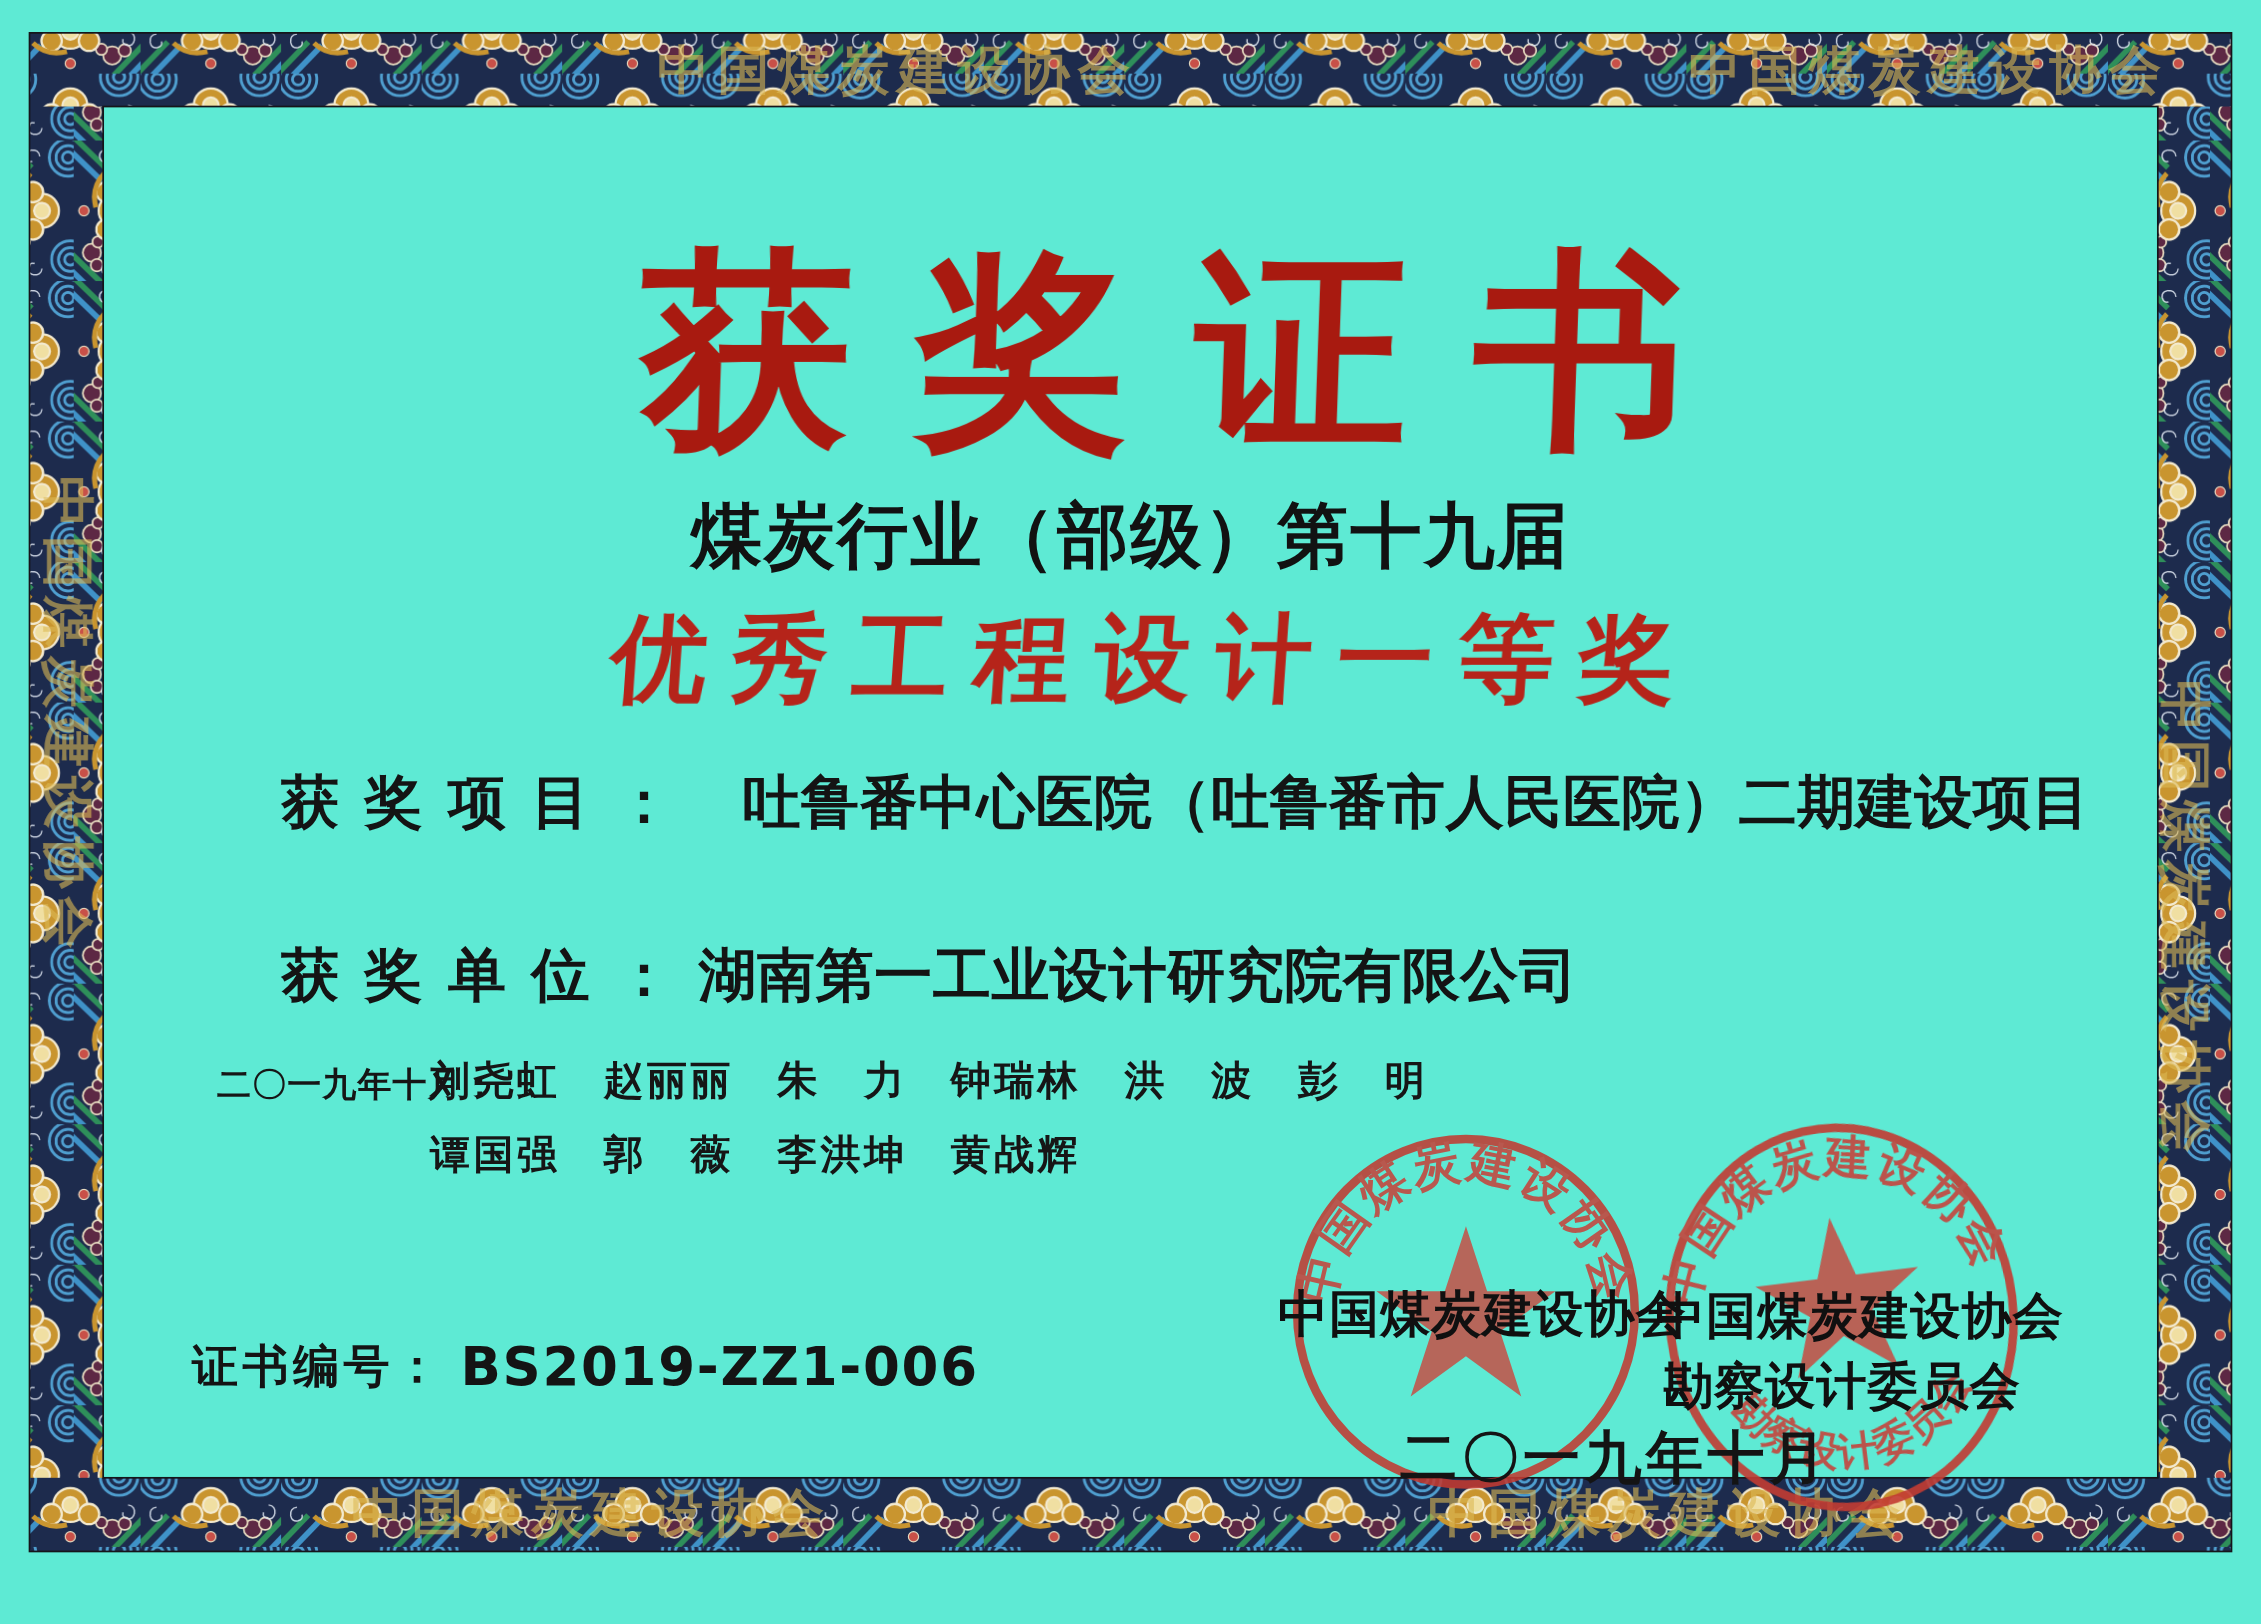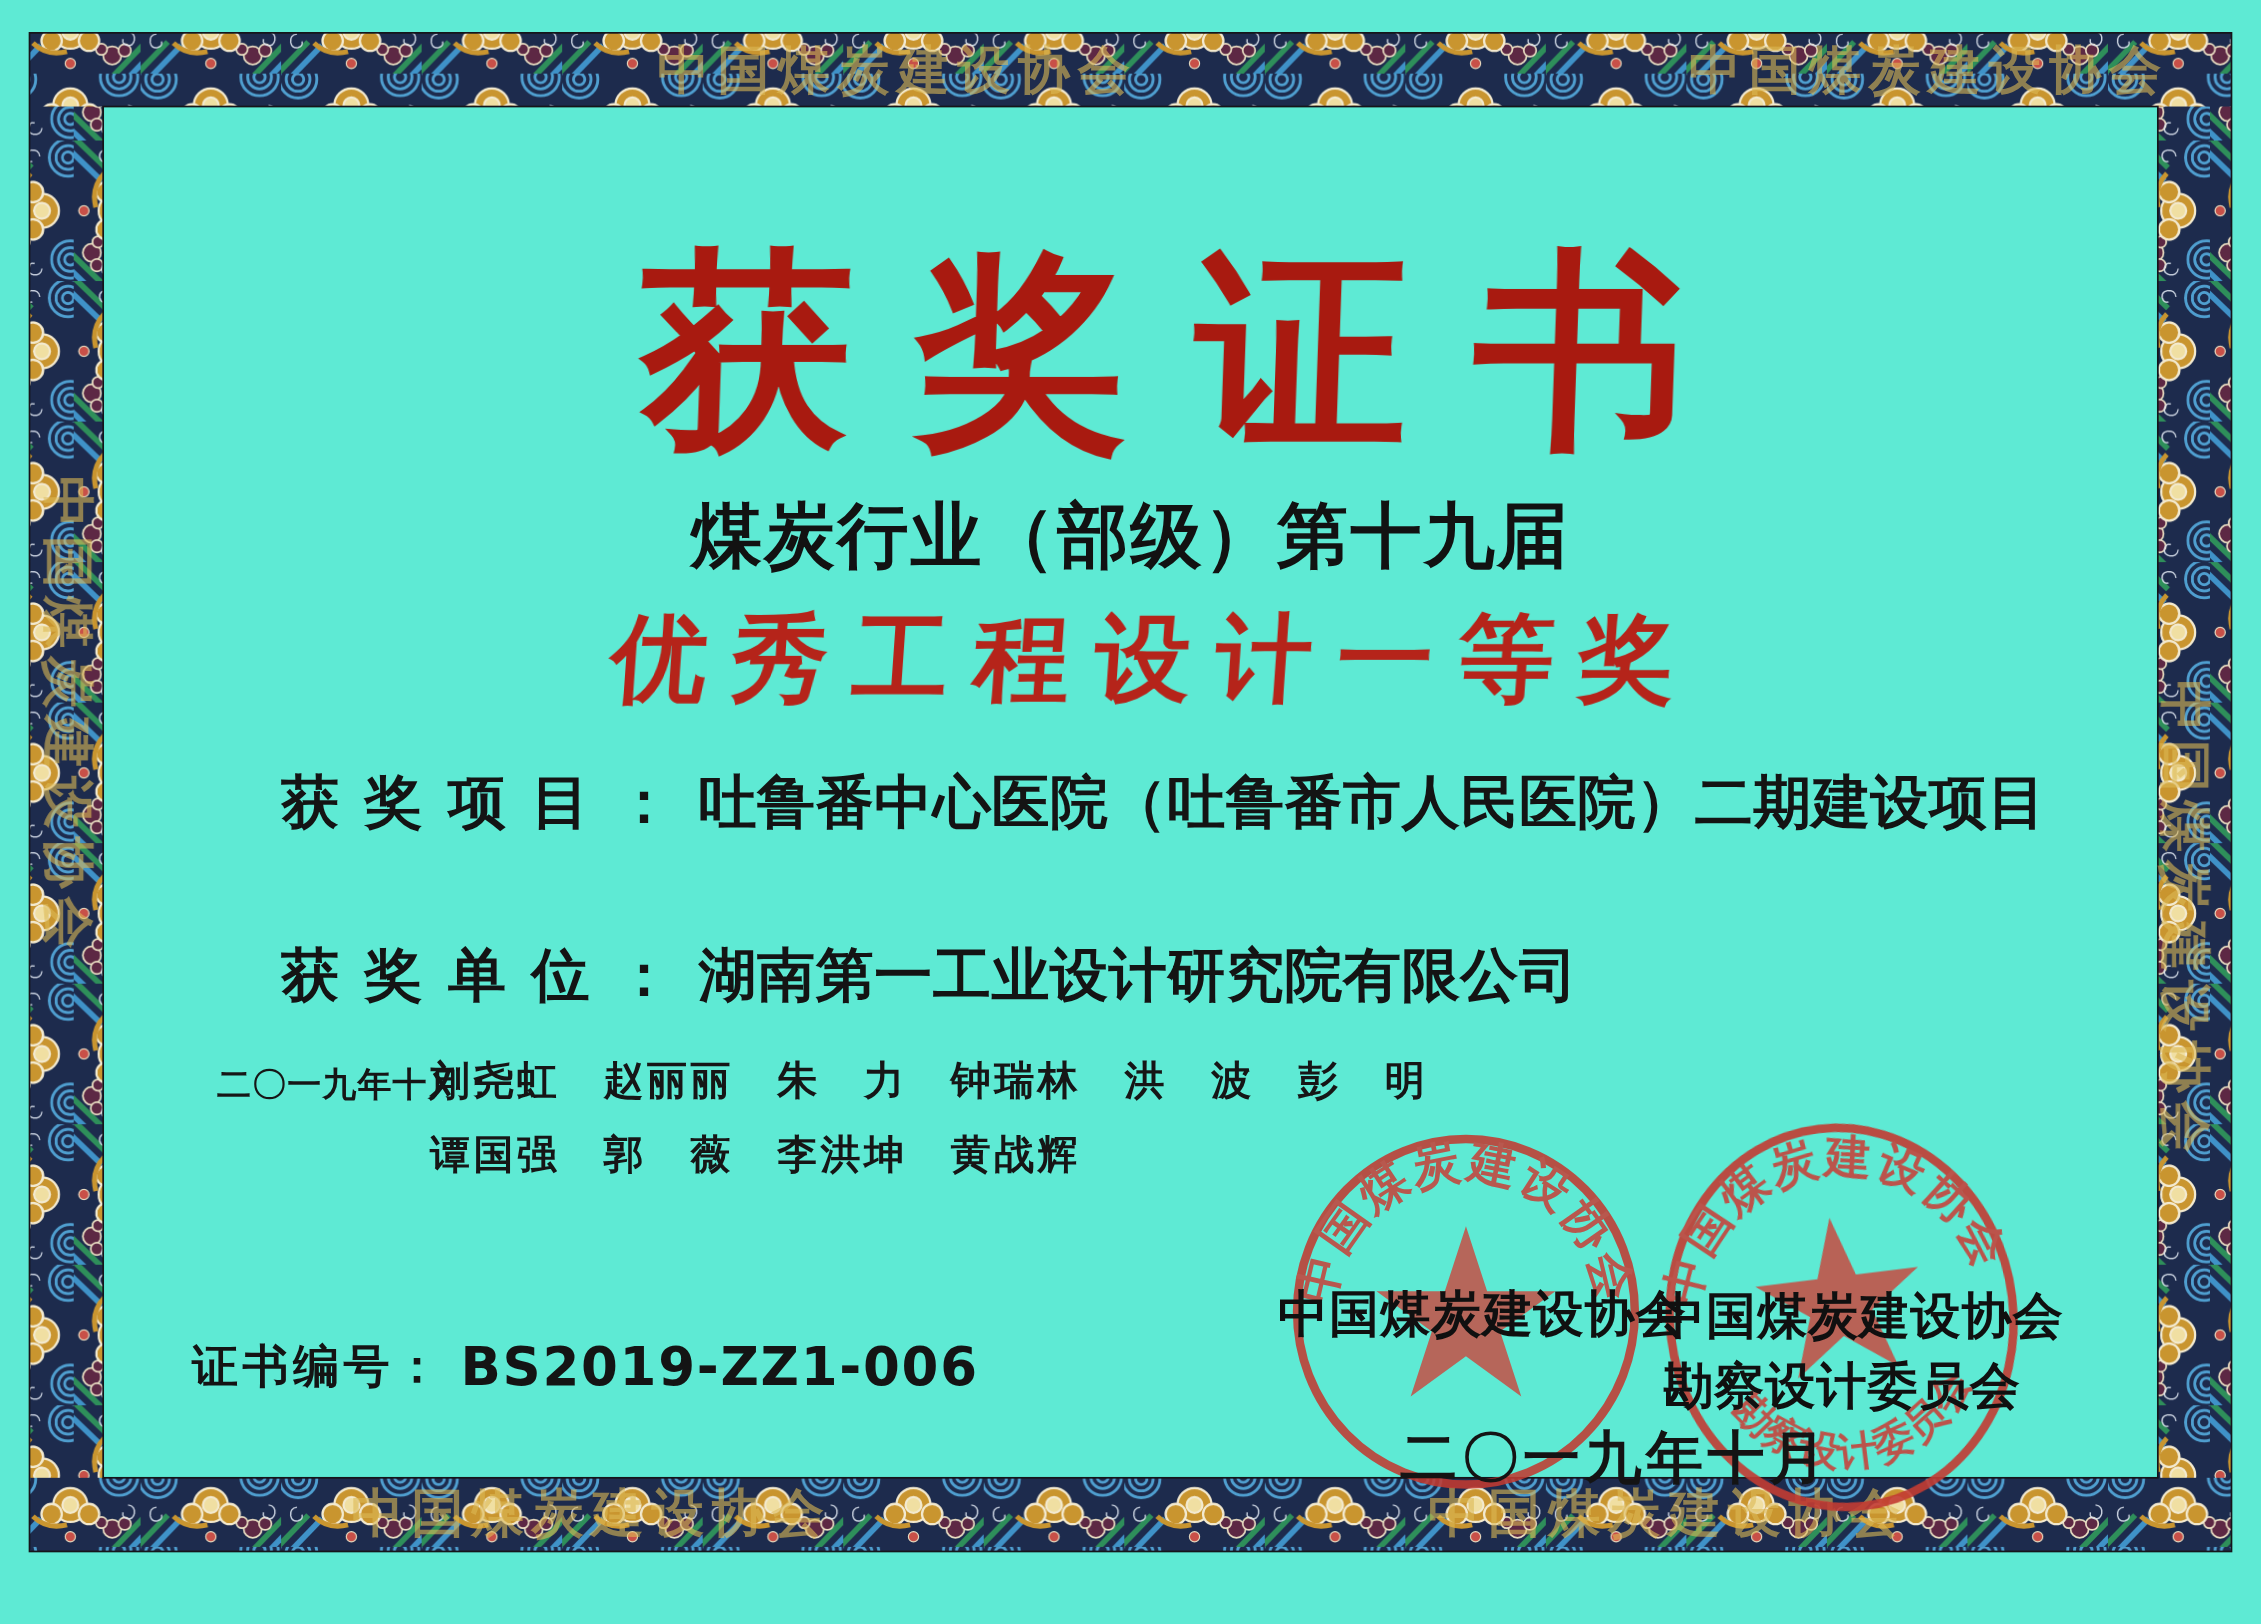"获奖项目：" .field-row.project { gap: none -> 44px }
